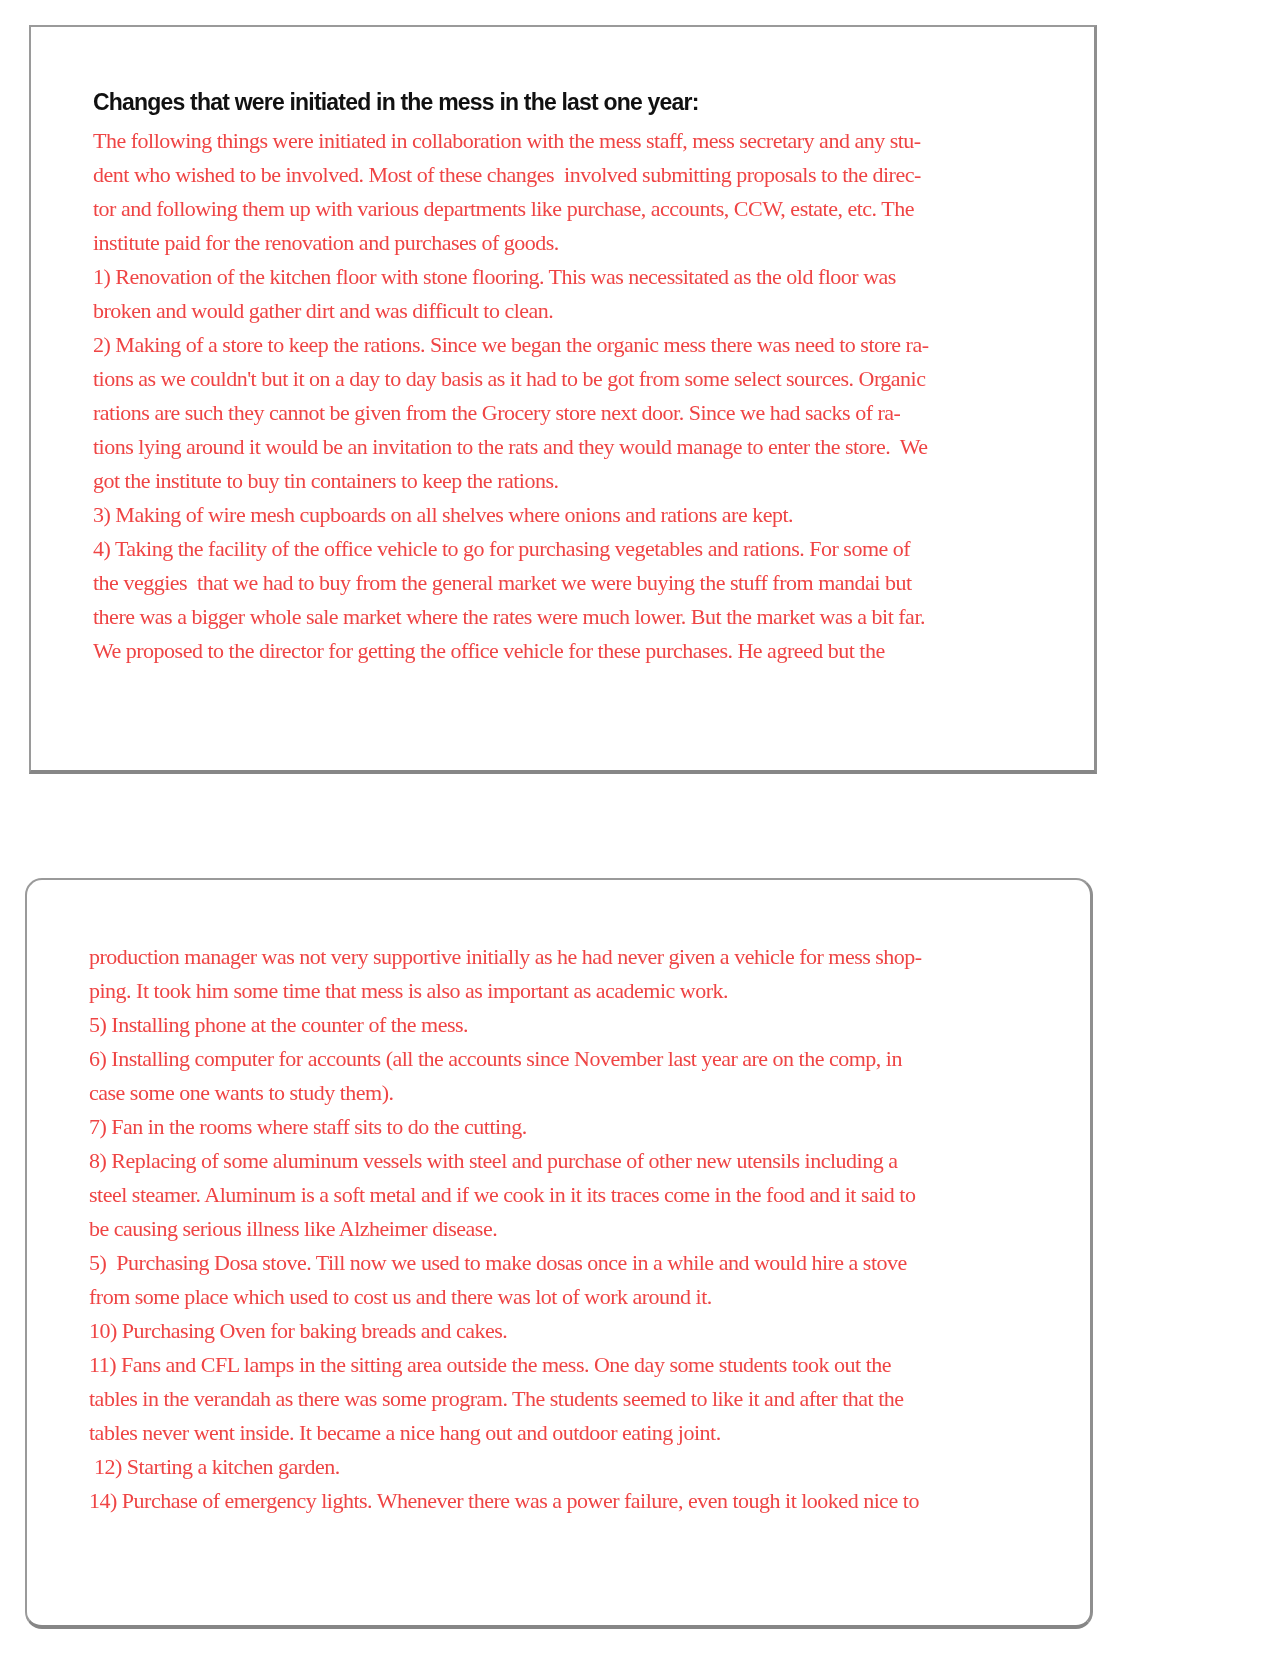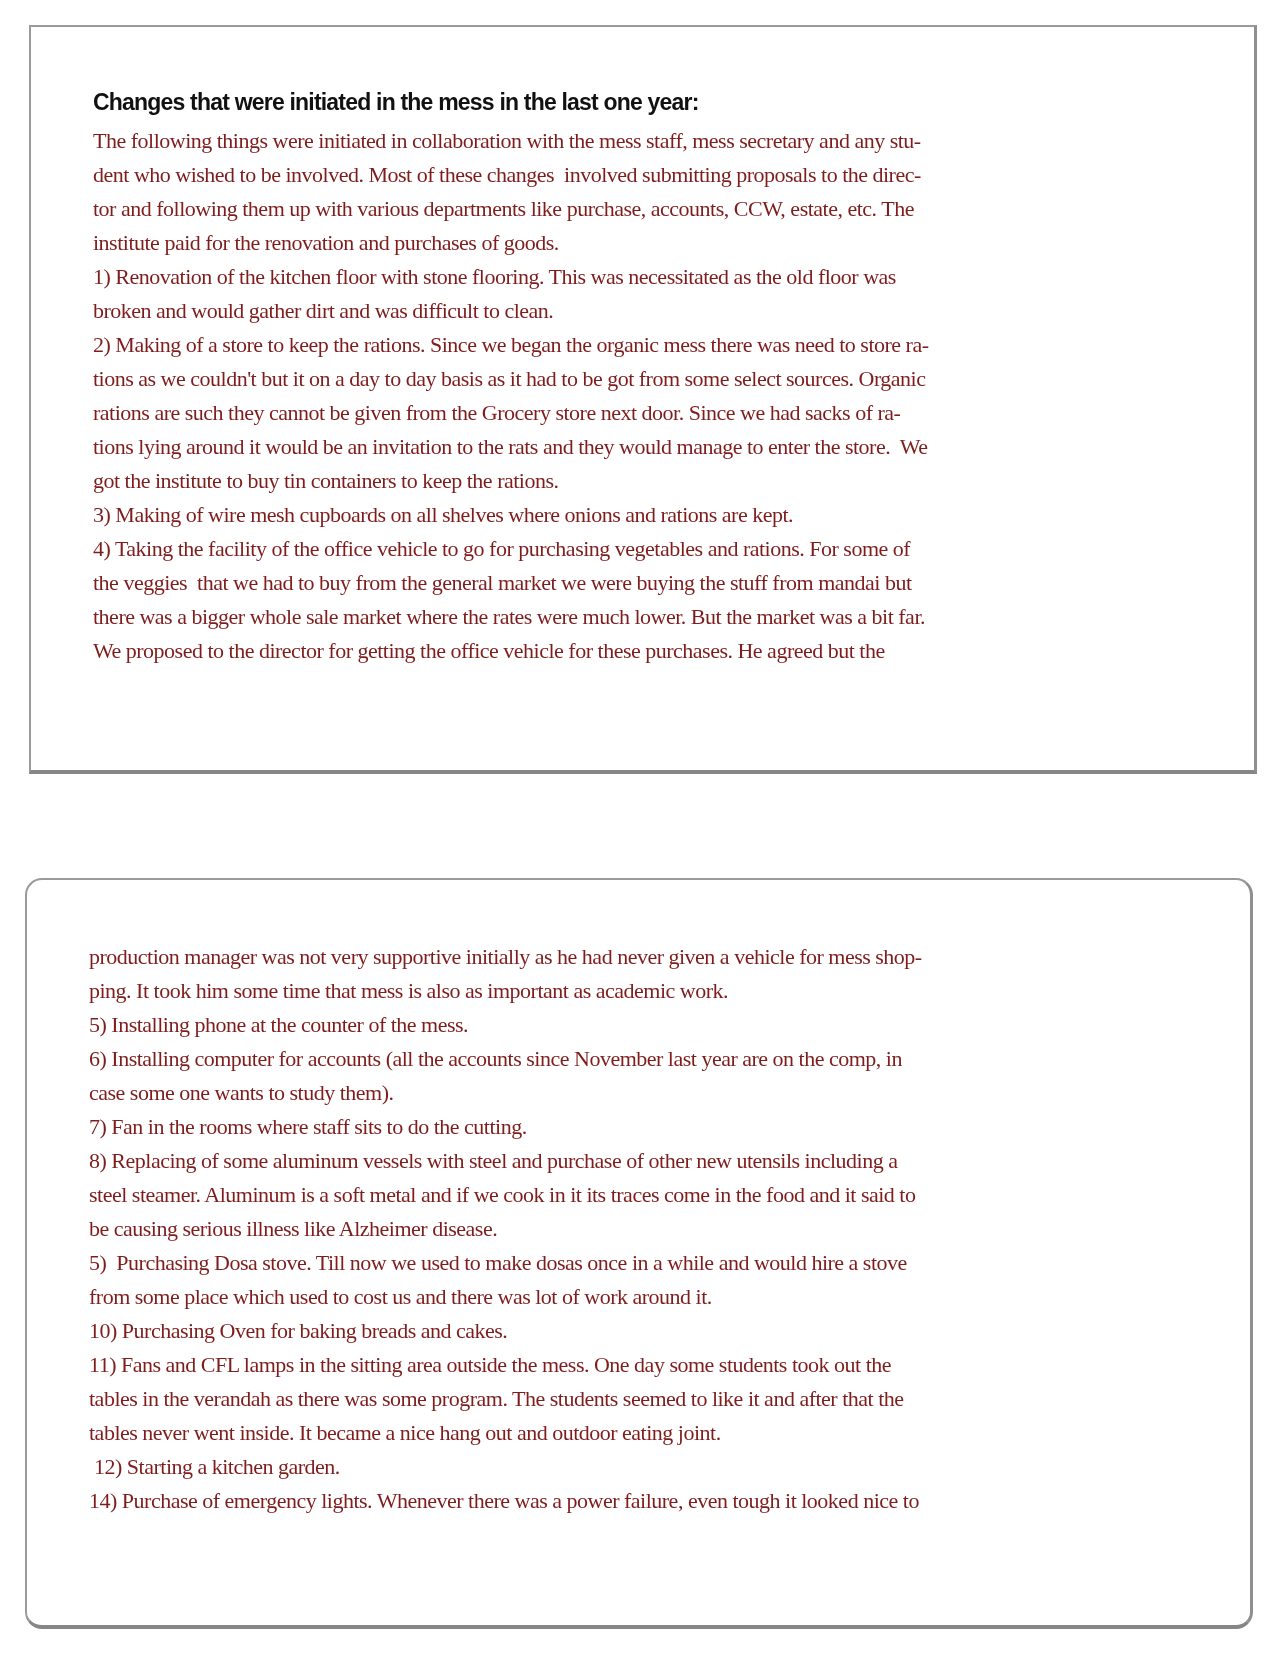"Changes that were initiated in" .page { width: 1228px -> 1068px }
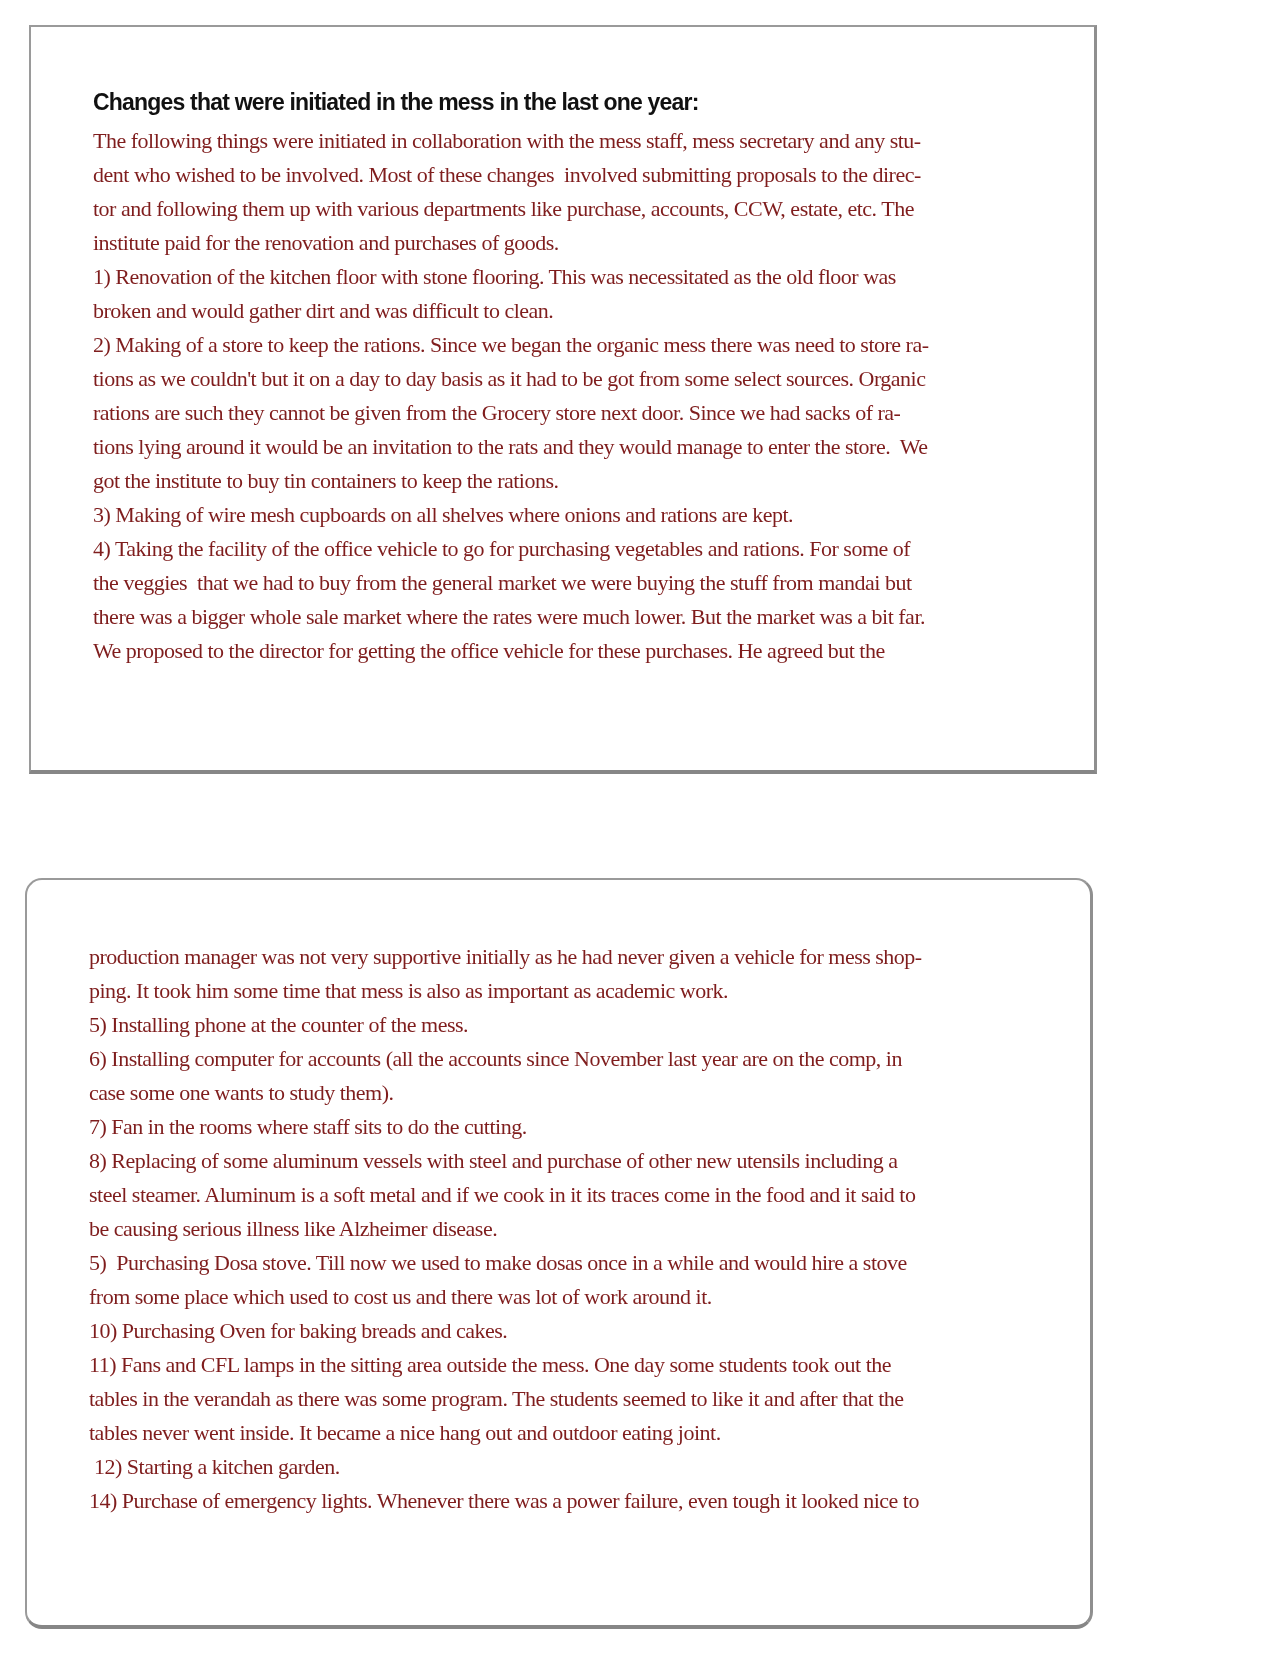"The following things were initiated" .body-lines .line { color: #7f1d1d -> #ef4444 }
